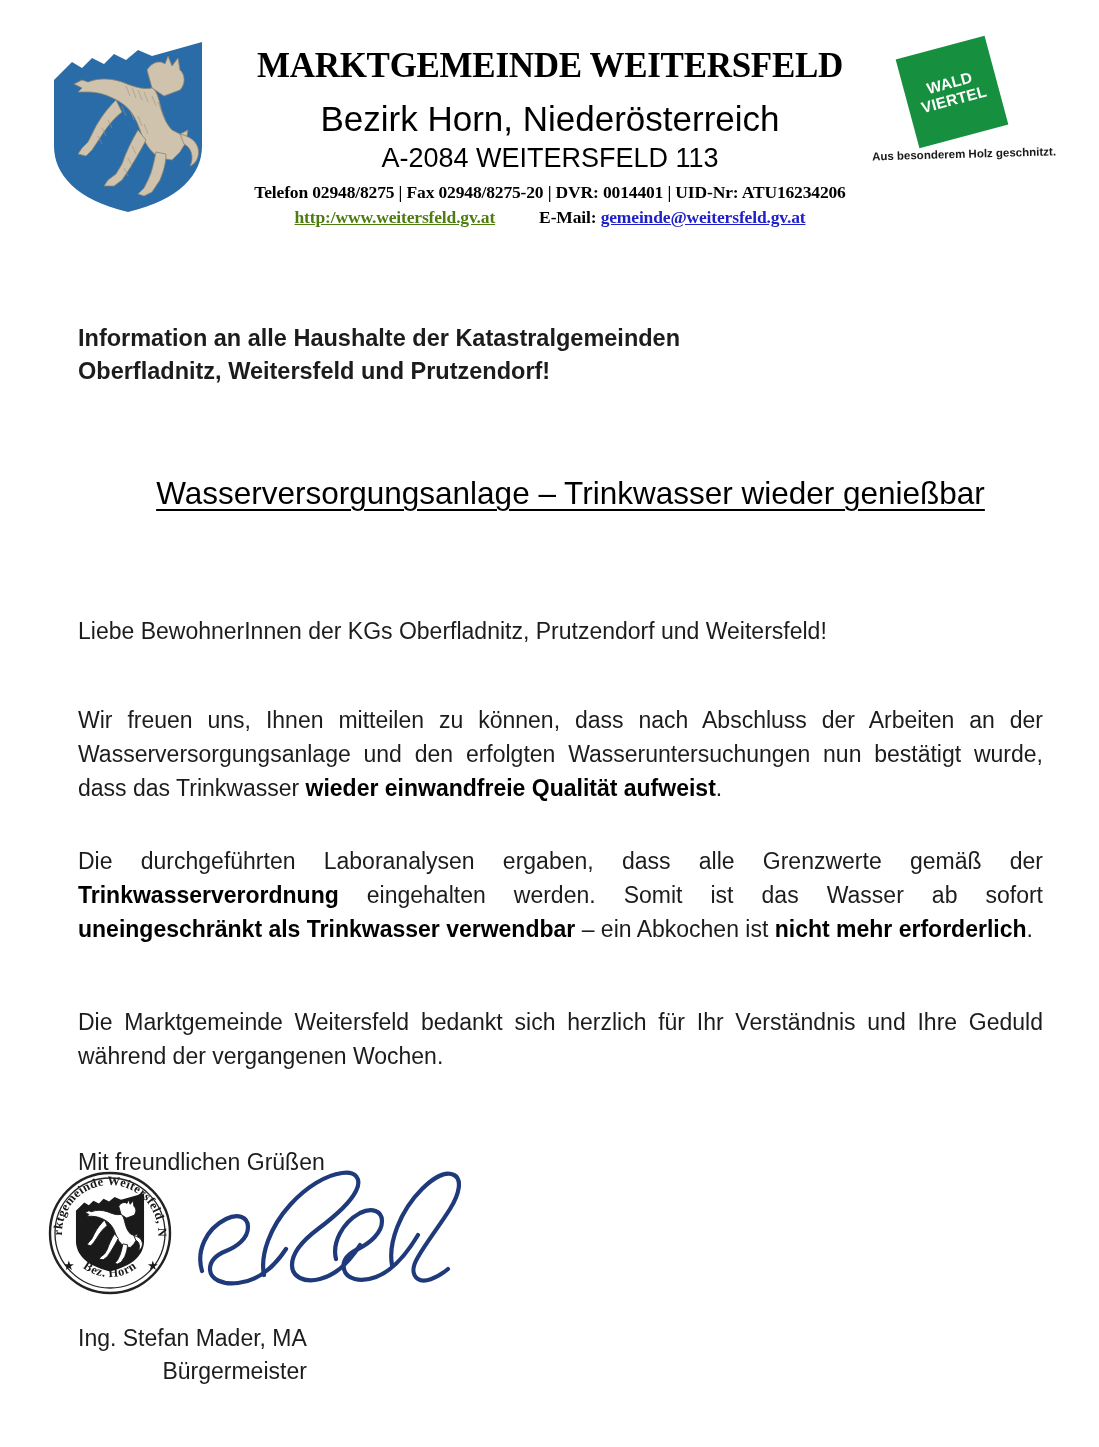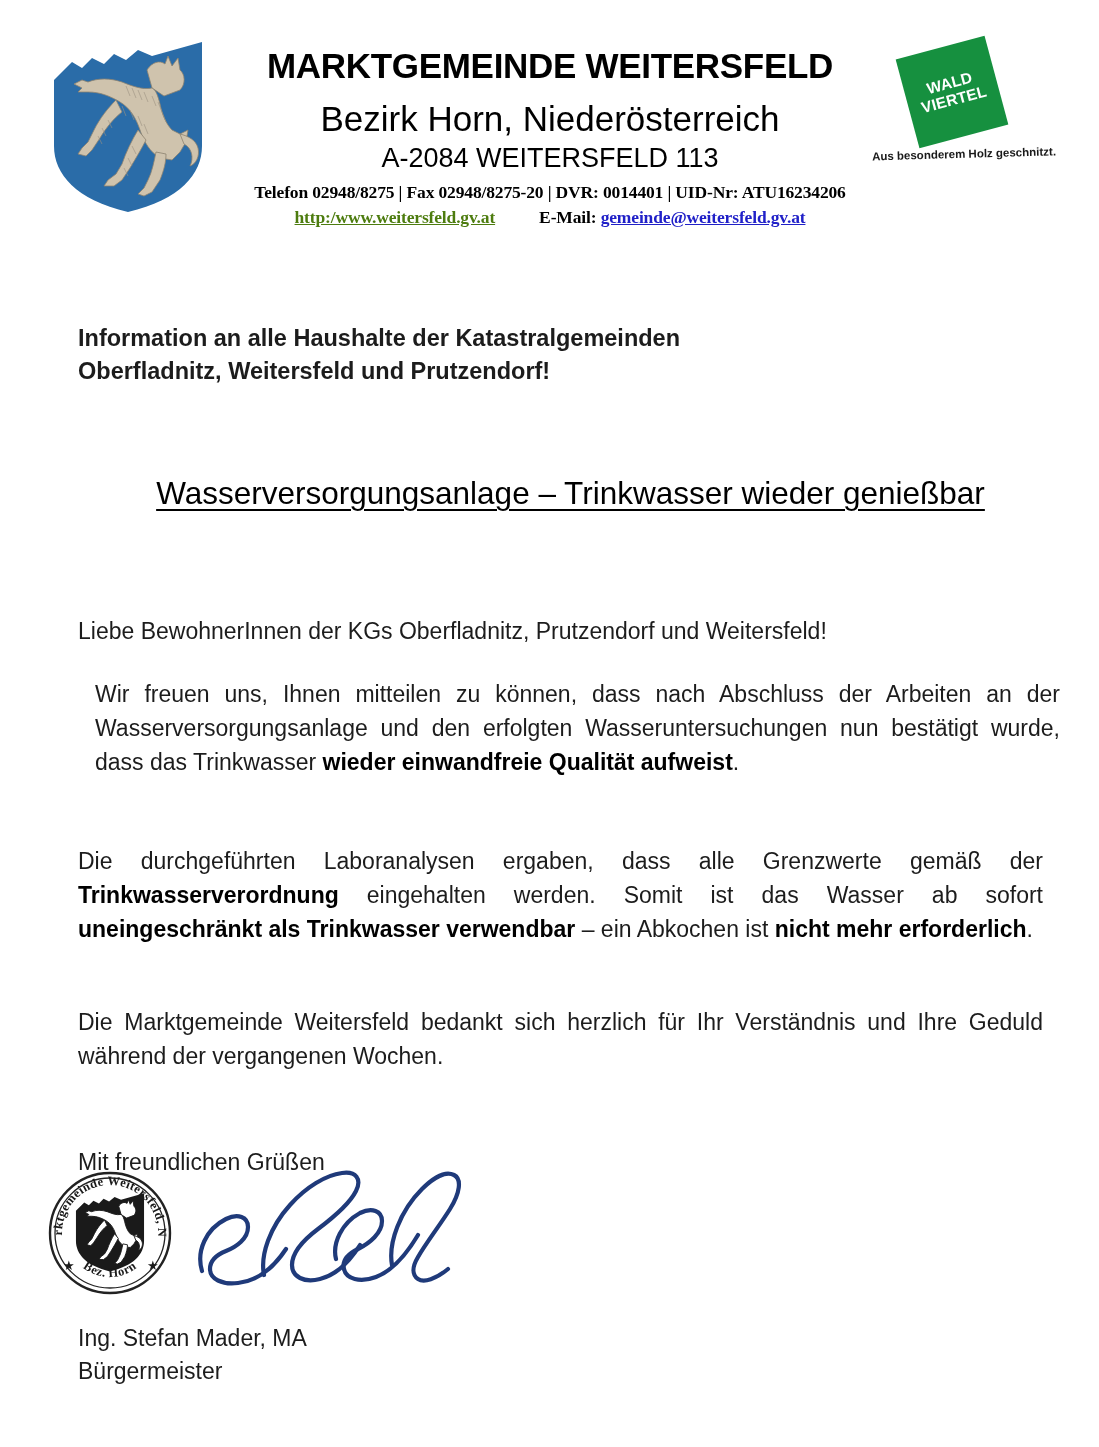"MARKTGEMEINDE WEITERSFELD" .org-name { font-family: Liberation Sans, sans-serif -> Liberation Serif, serif }
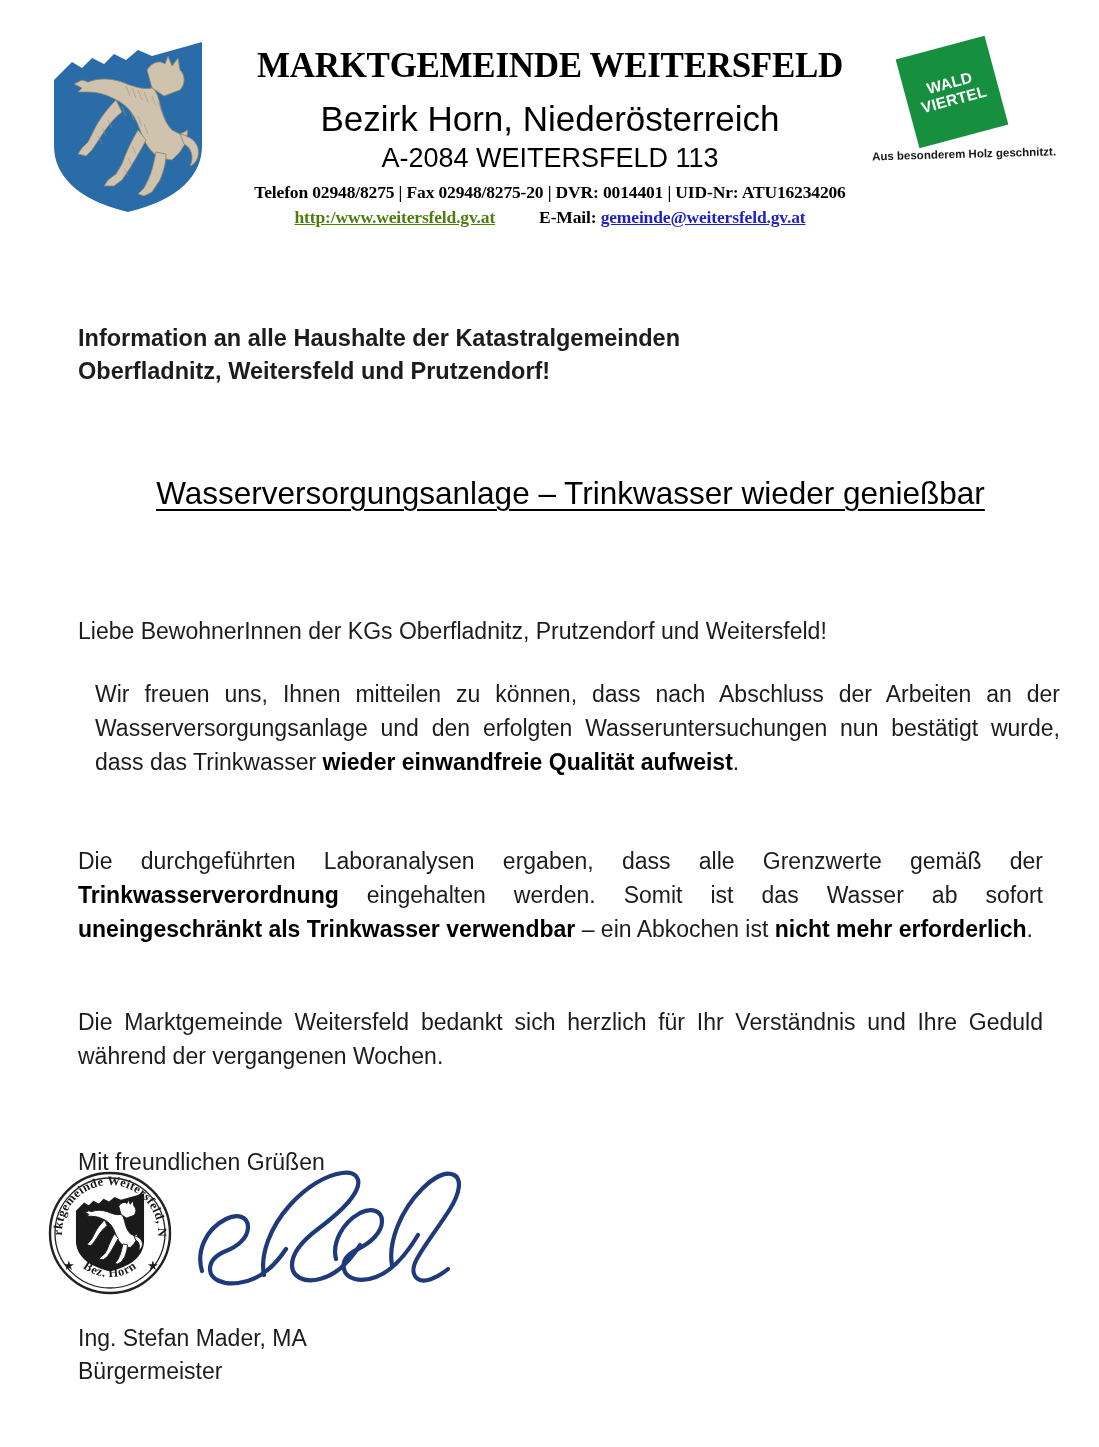"Wir freuen uns, Ihnen mitteilen" #para-1 { margin-left: 17px -> none; top: 424px -> 450px }
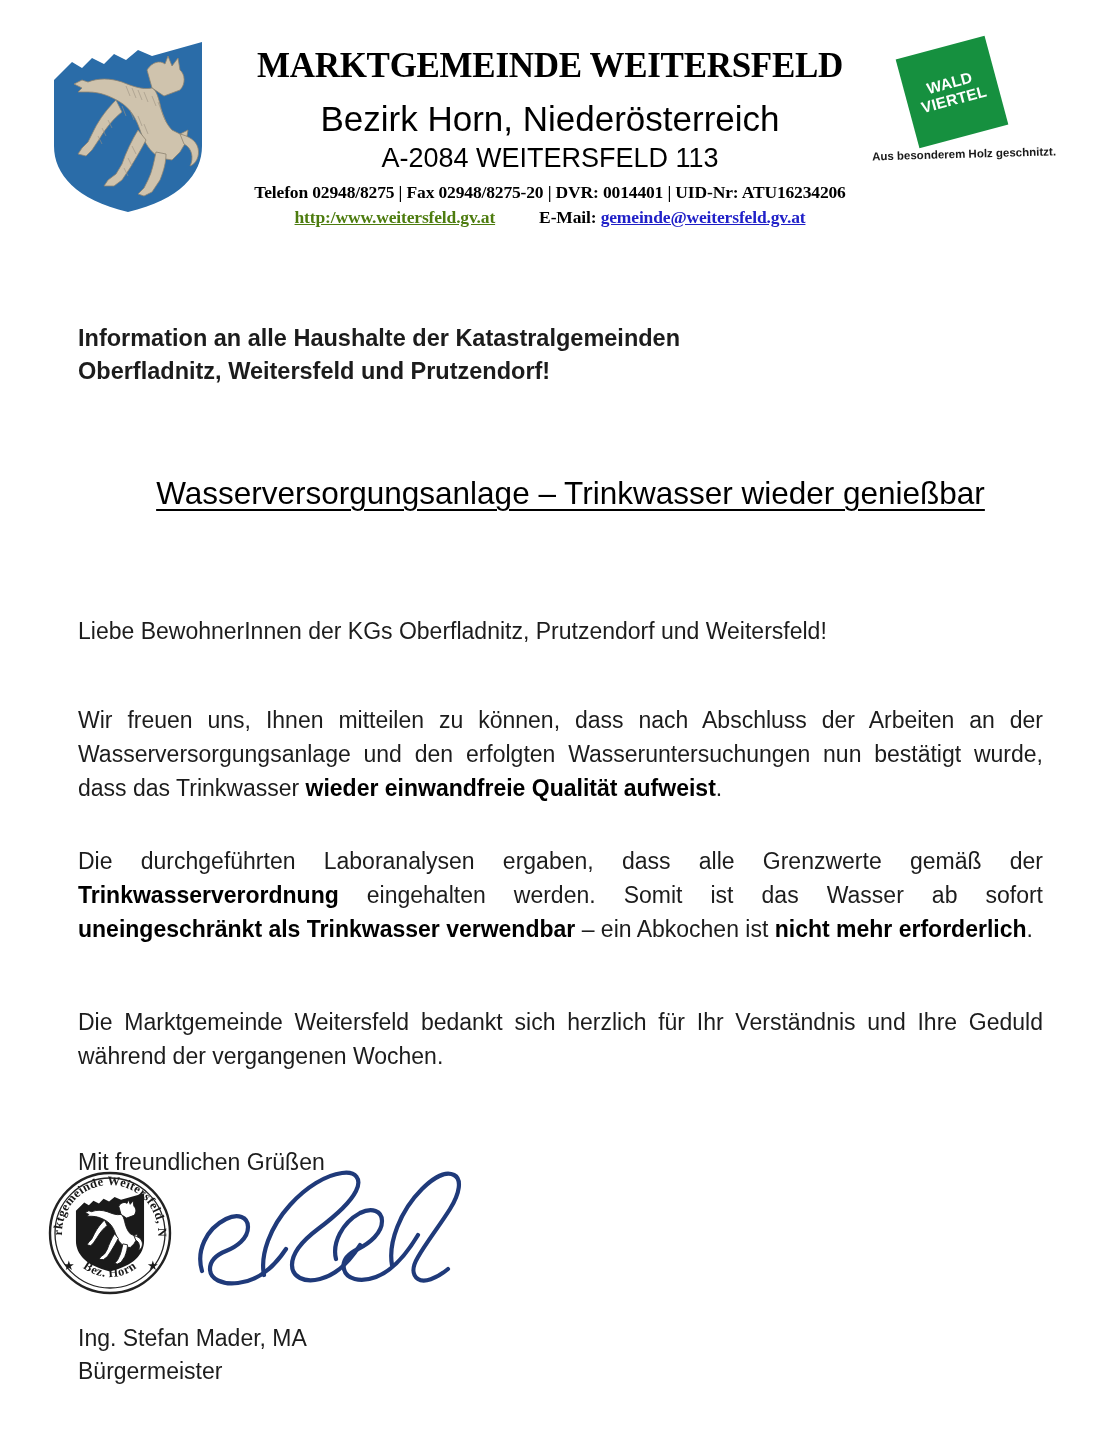"Ing. Stefan Mader, MA" .signer { text-align: none -> right }
